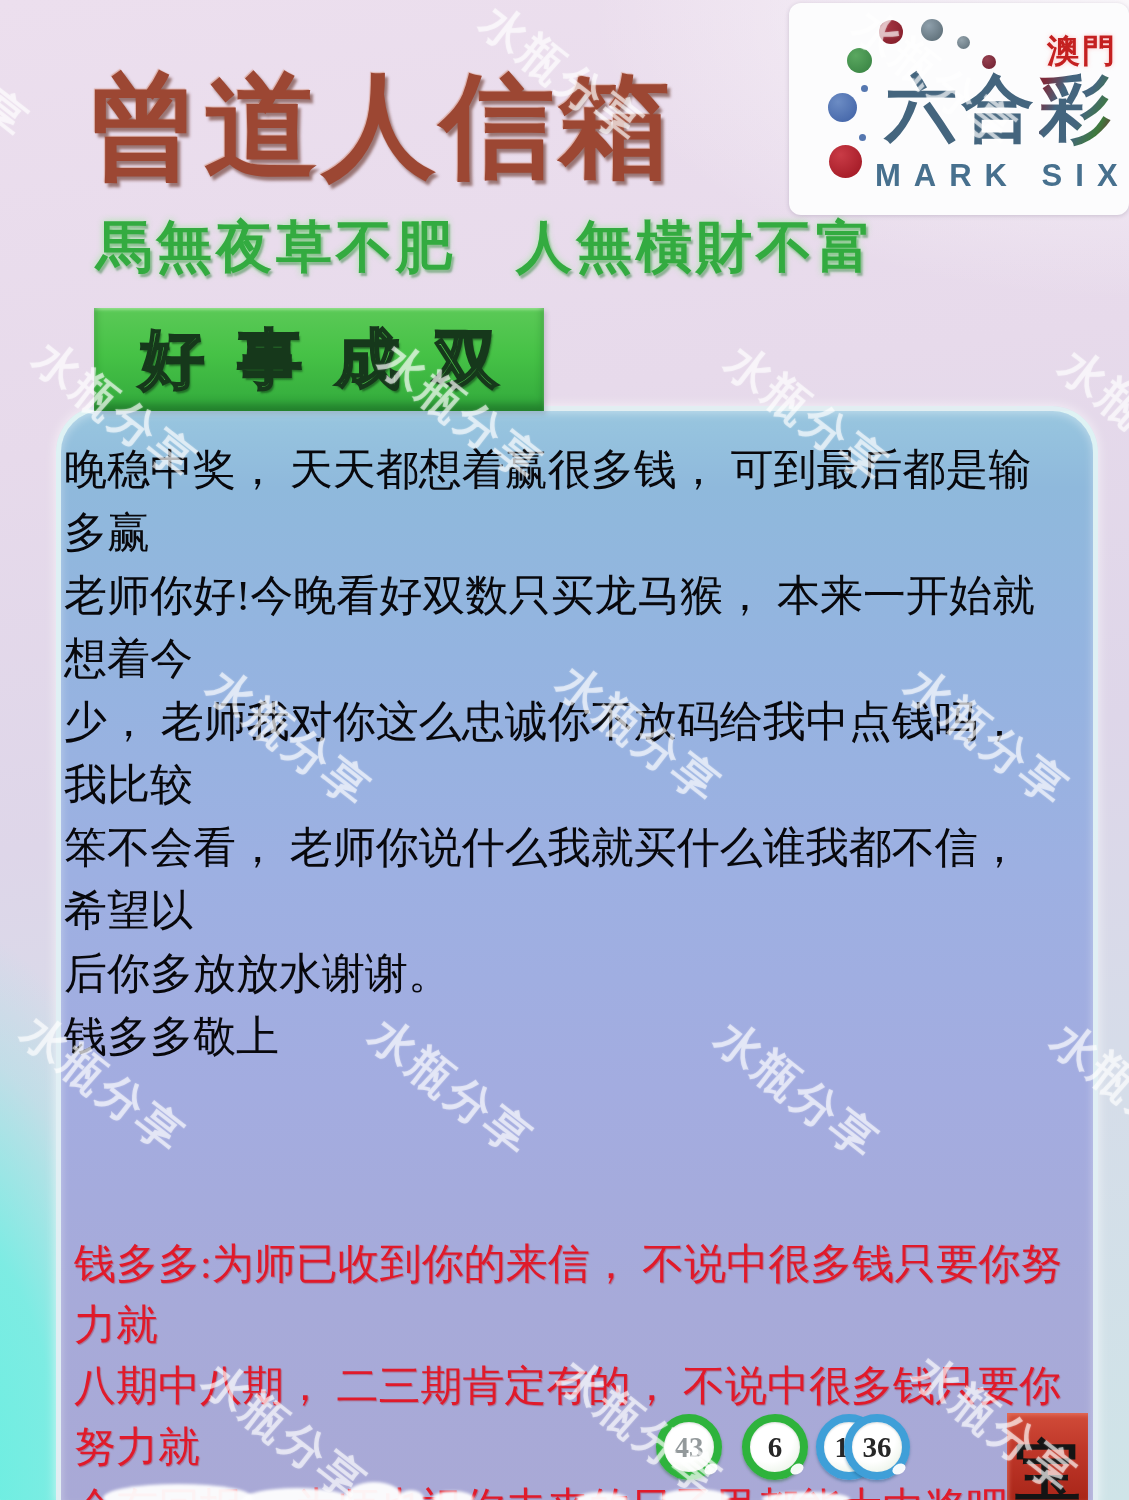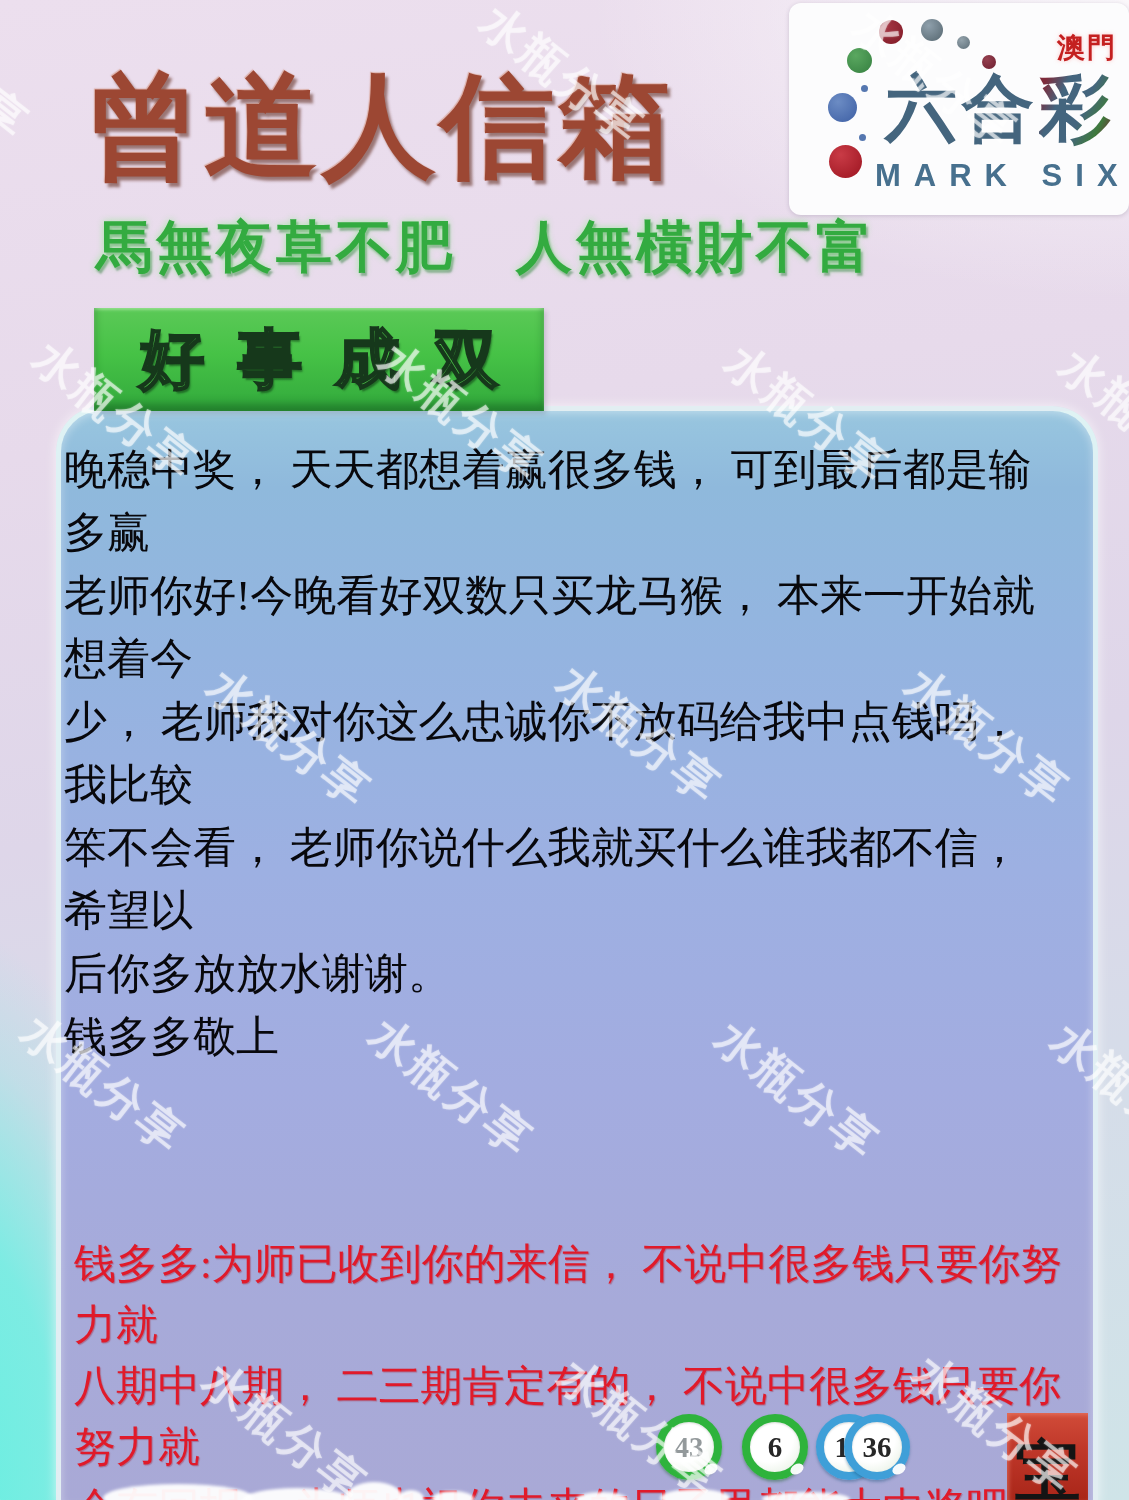"澳門" .logo-region { font-size: 28px -> 33px }
